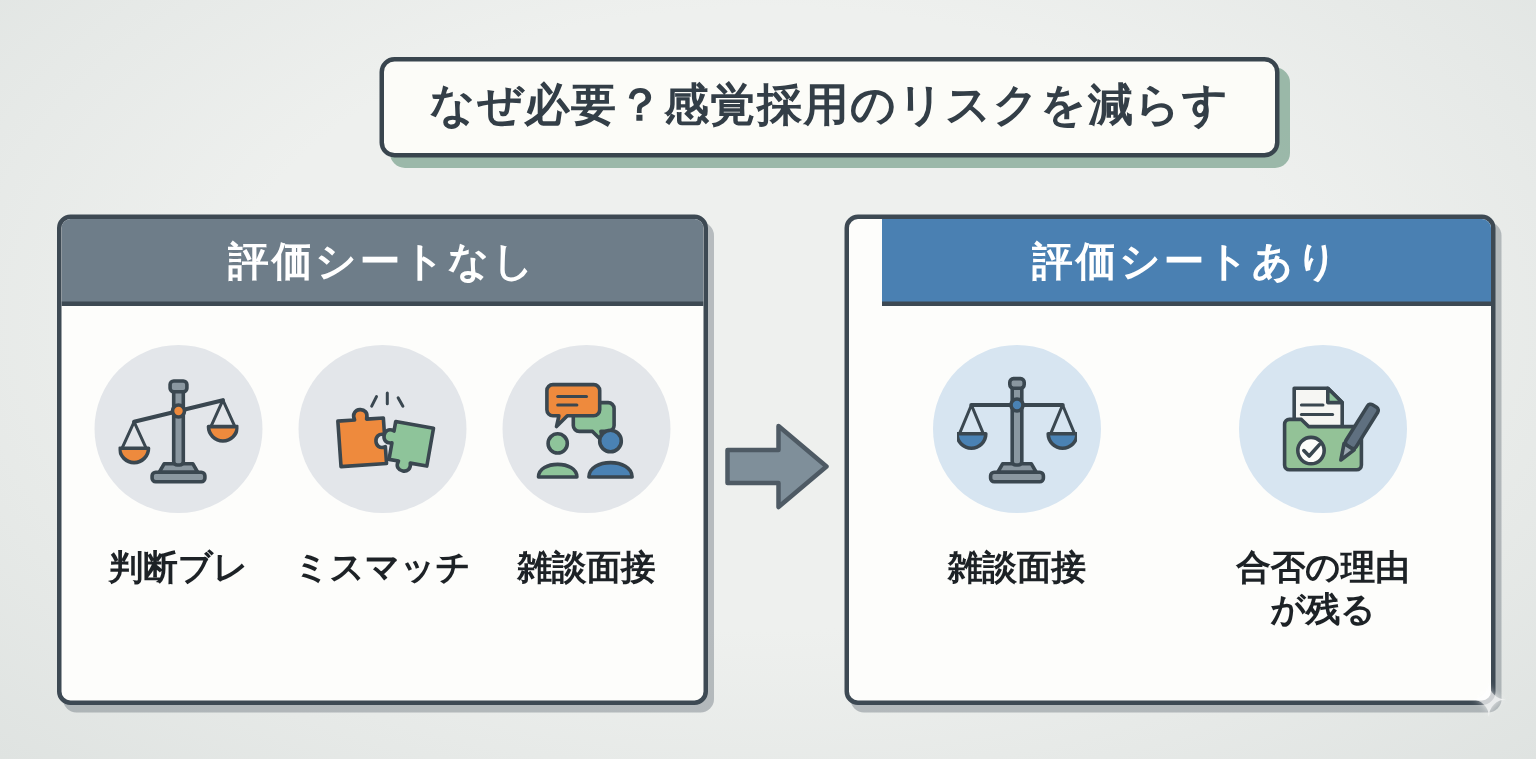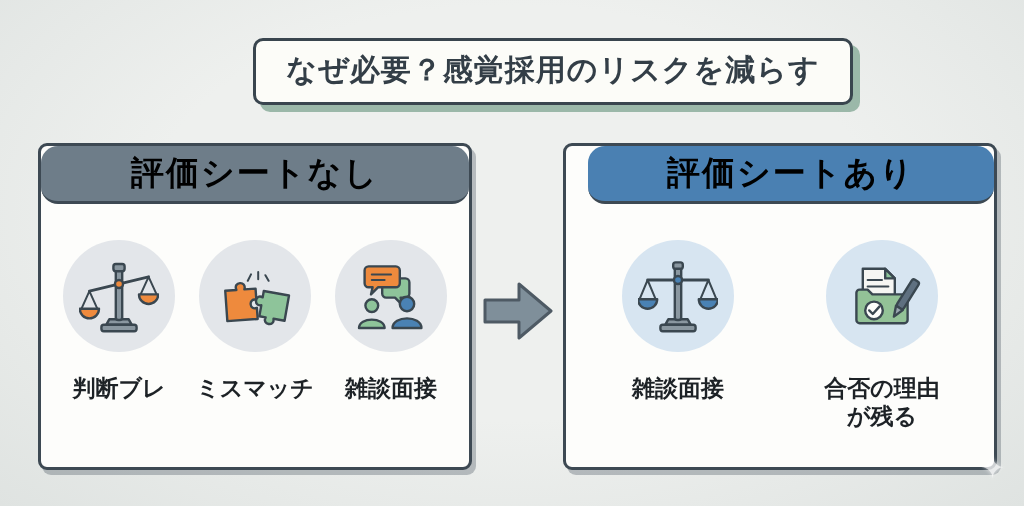"評価シートなし" .panel-header { border-radius: 17px -> none; color: #000000 -> #ffffff; font-size: 33px -> 27px }
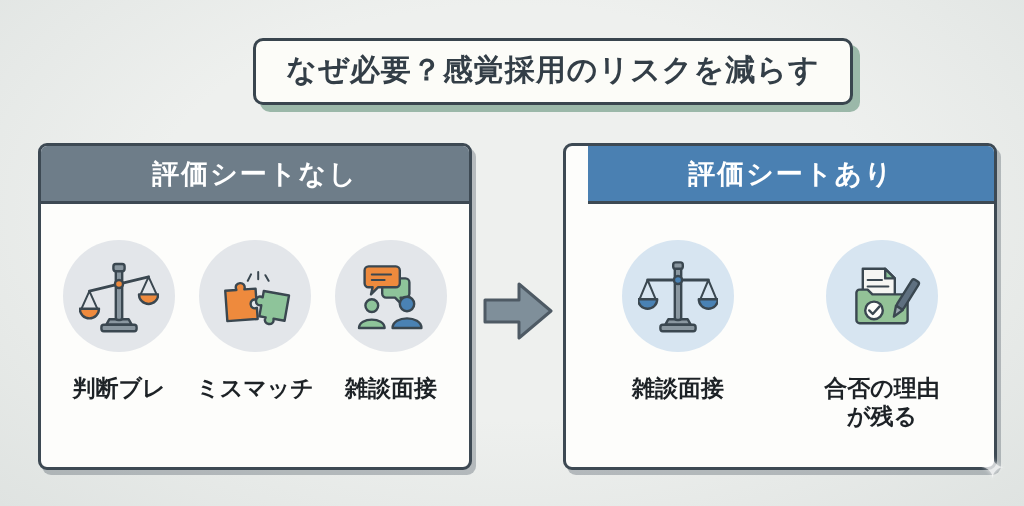"判断ブレ" .panel-body { padding: 36px 10px 0 -> 26px 10px 0 }
